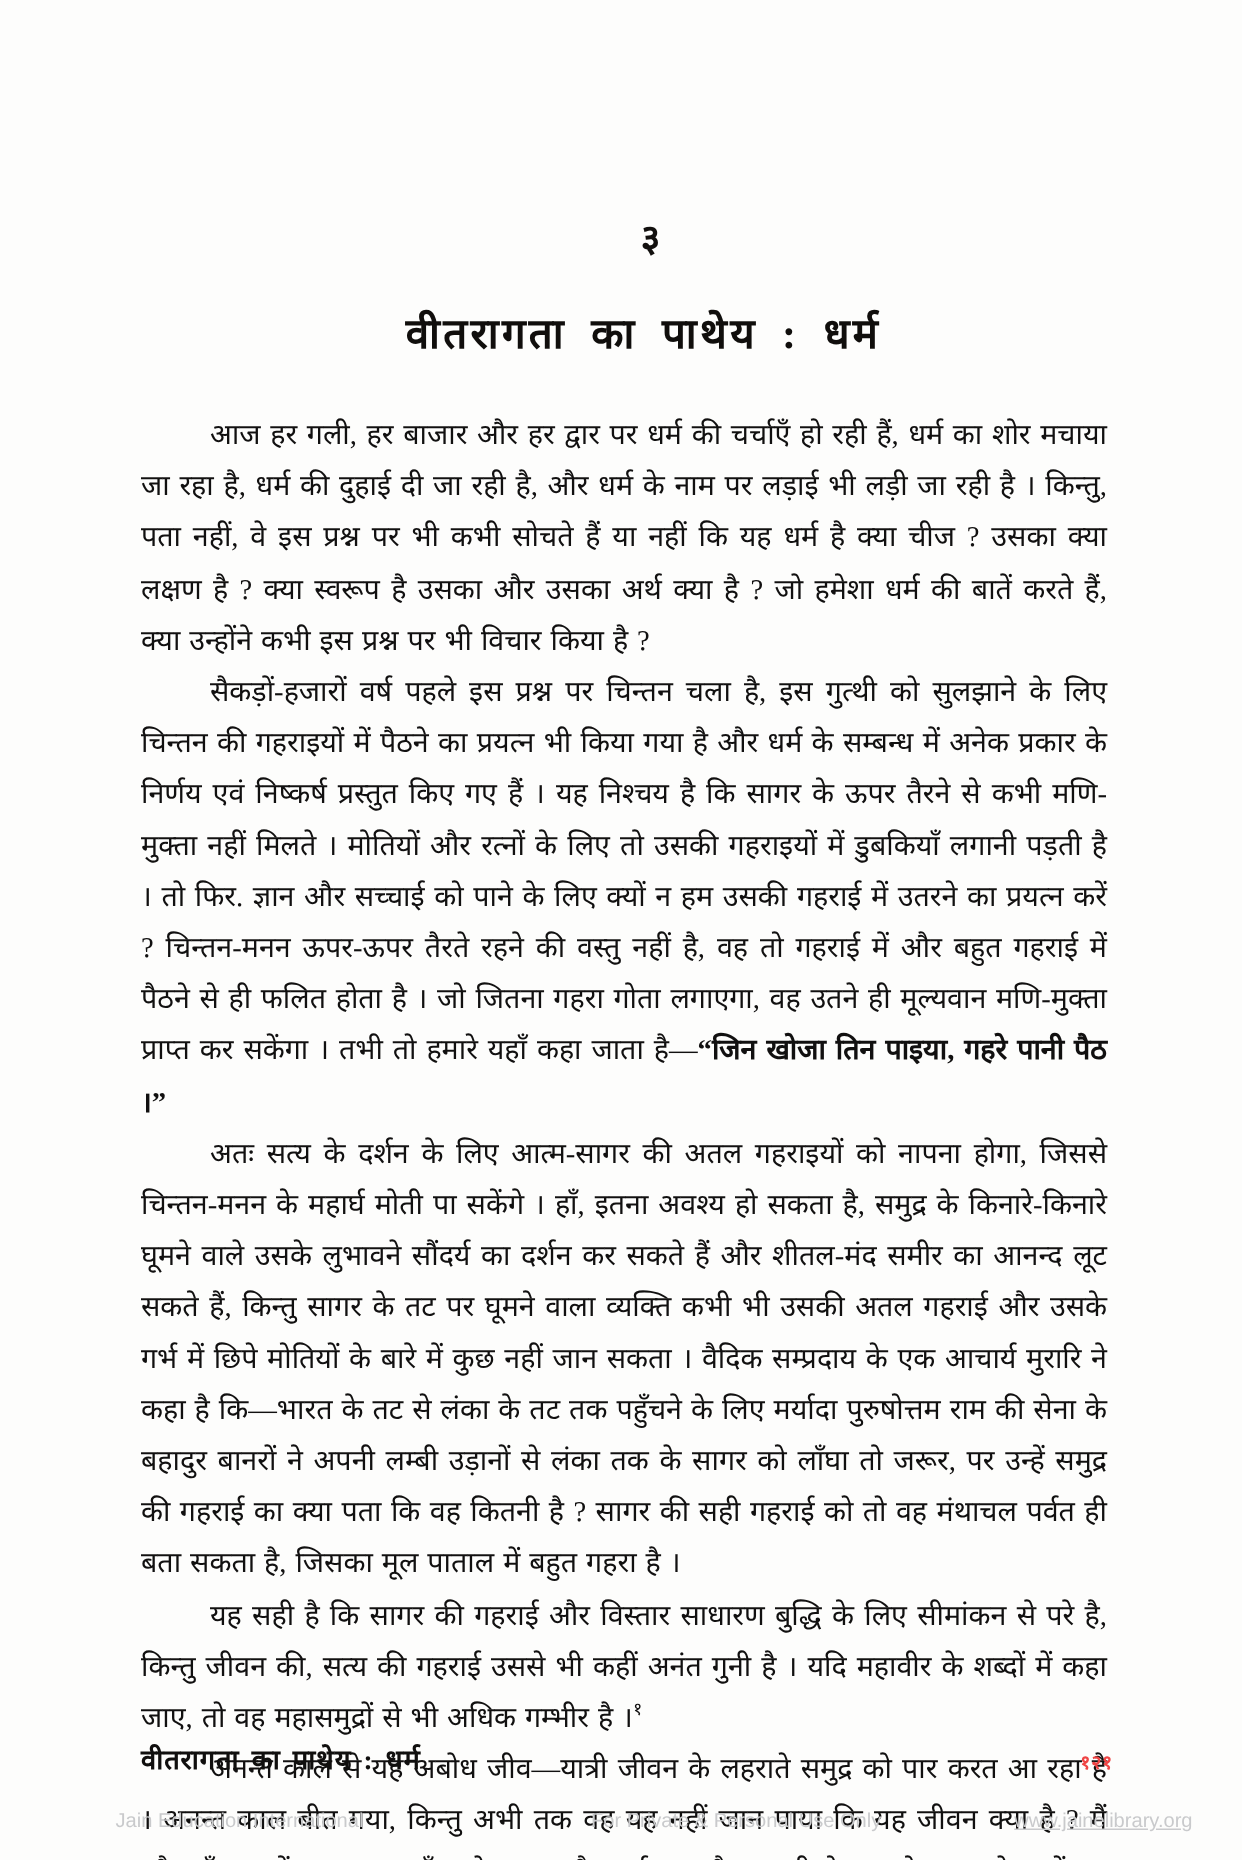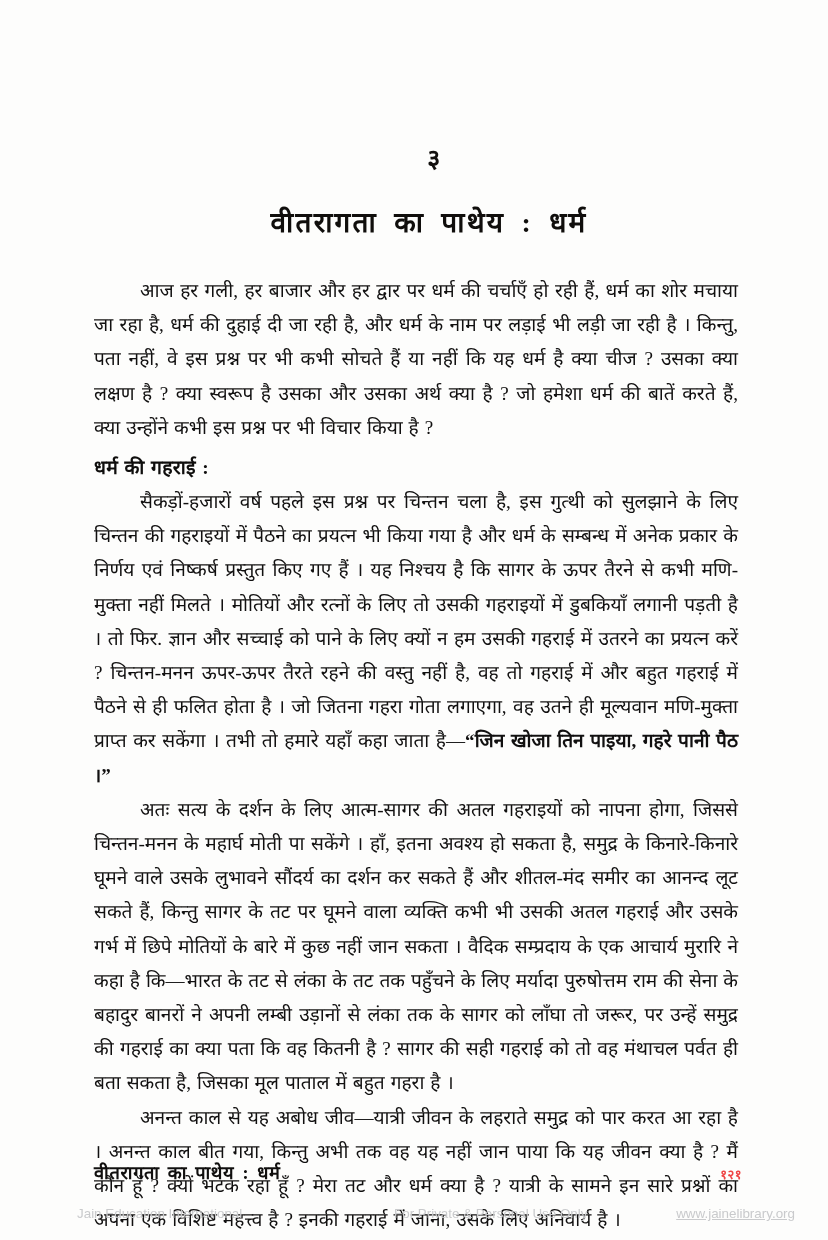"धर्म की गहराई :" p.subhead { html: <p>धर्म की गहराई :</p> -> none }
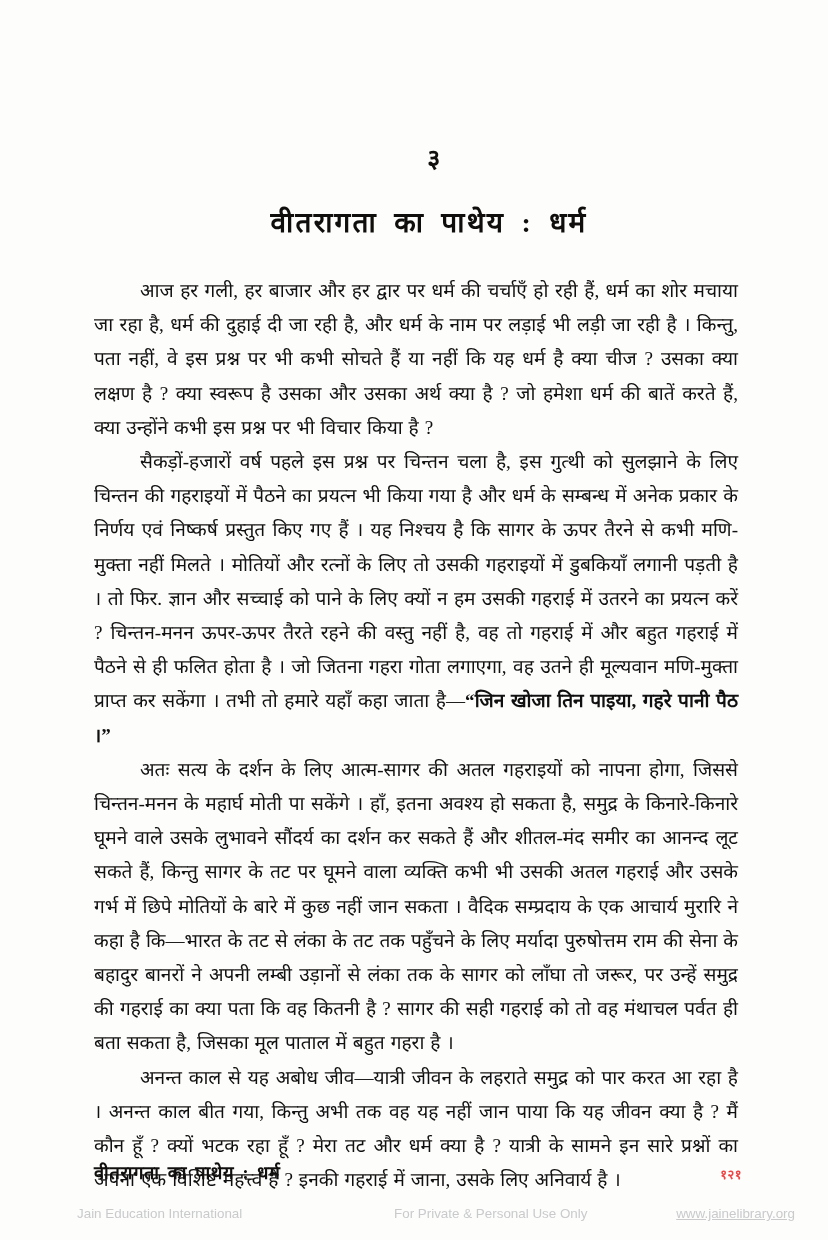"यह सही है कि सागर" p.para { html: none -> <p><span>यह सही है कि सागर की गहराई और विस्तार साधारण बुद्धि के लिए सीमांकन से परे है, किन्तु जीवन की, सत्य की गहराई उससे भी कहीं अनंत गुनी है । यदि महावीर के शब्दों में कहा जाए, तो वह महासमुद्रों से भी अधिक गम्भीर है ।</span><span>१</span></p> }
